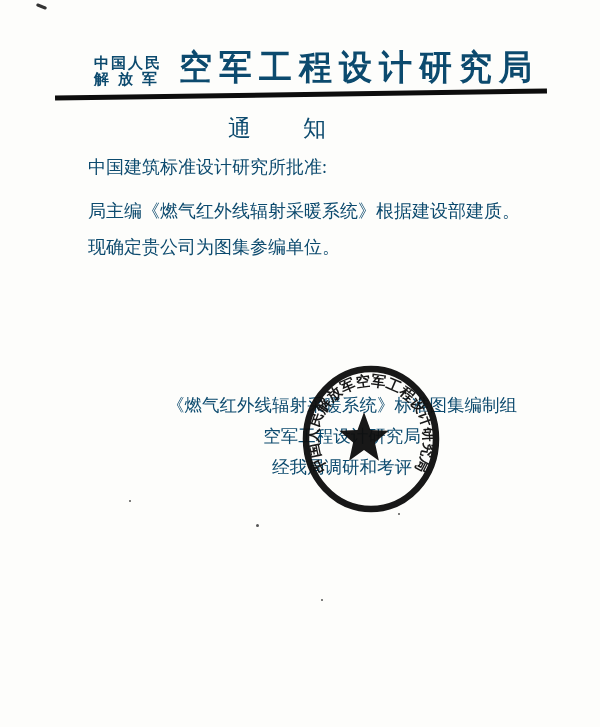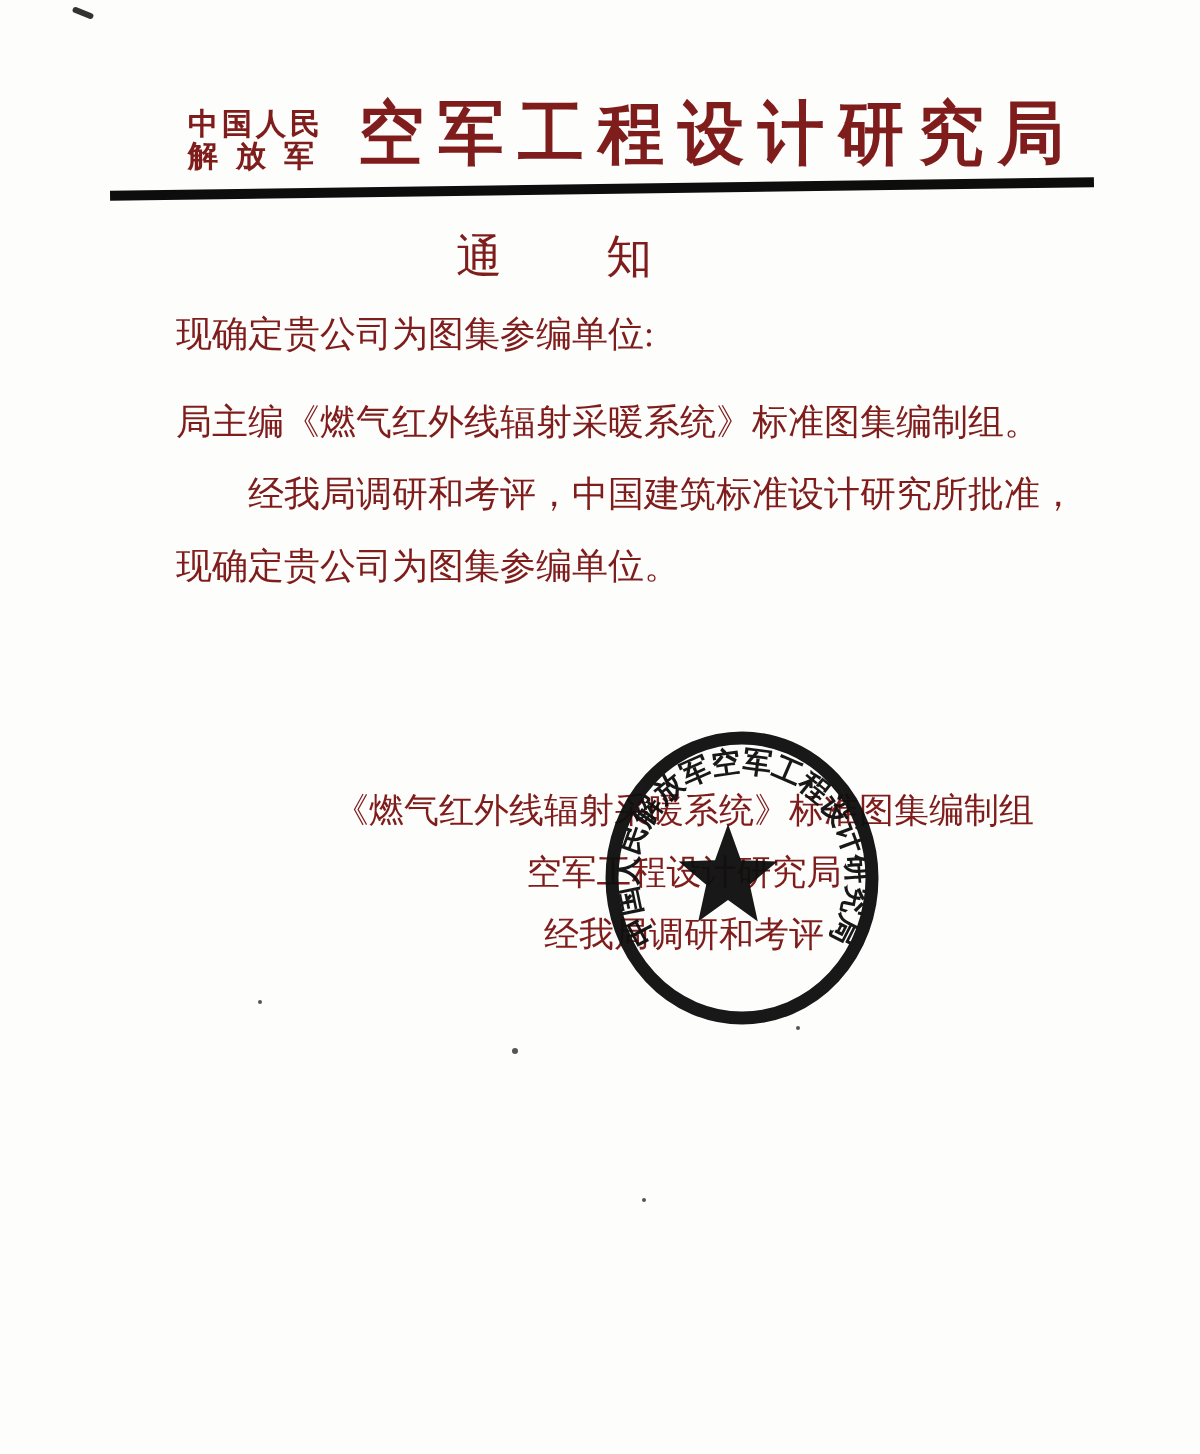"中国人民" .page { color: #7f1d1d -> #0c4a6e }
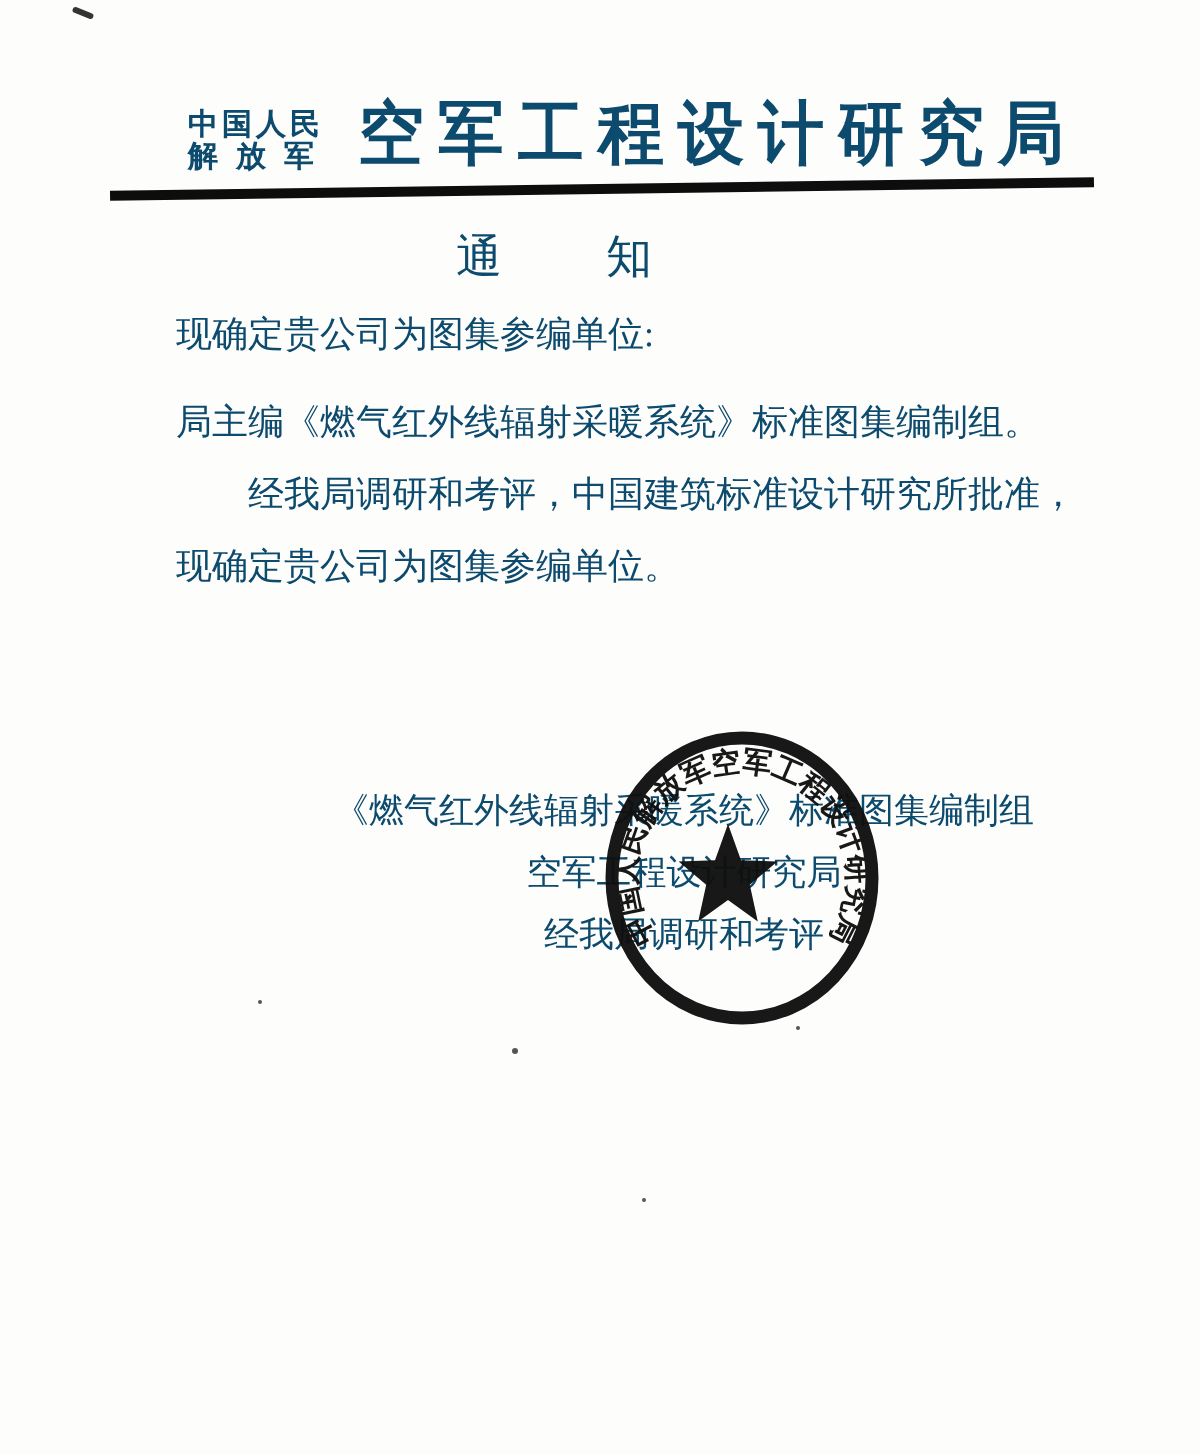"现确定贵公司为图集参编单位:" div.recipient { text: 现确定贵公司为图集参编单位 -> 中国建筑标准设计研究所批准 }
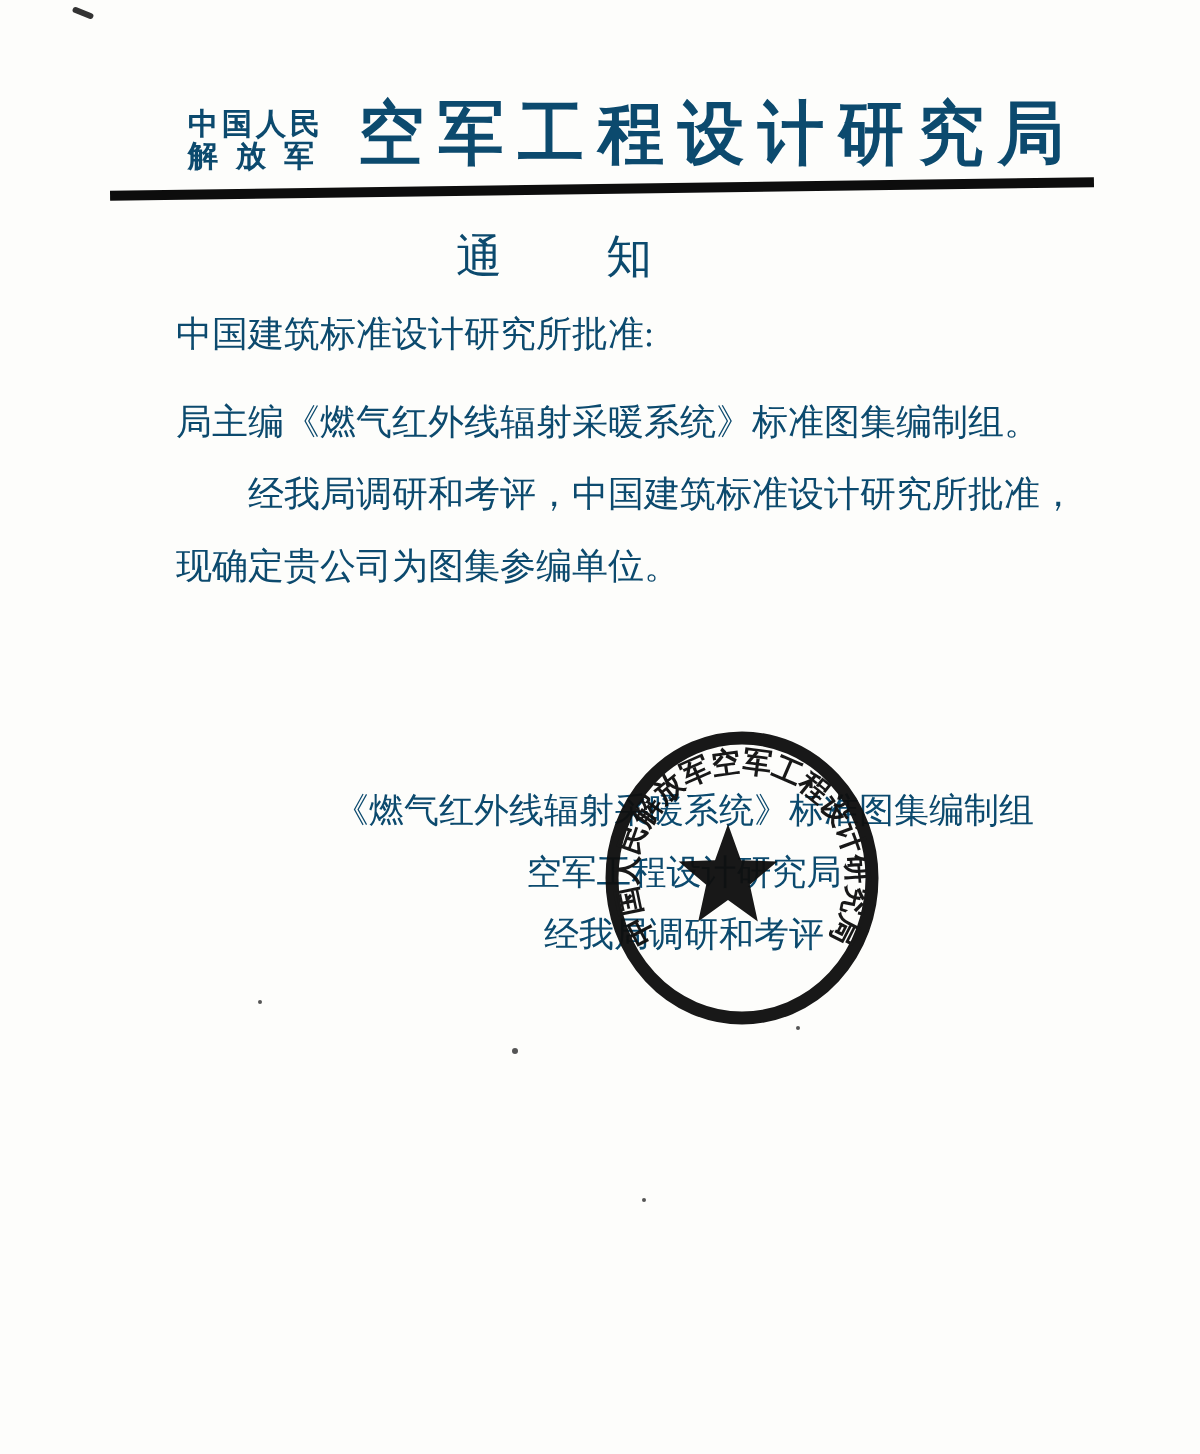"局主编《燃气红外线辐射采暖系统》标准图集编制组。" div { text: 标准图集编制组 -> 根据建设部建质 }
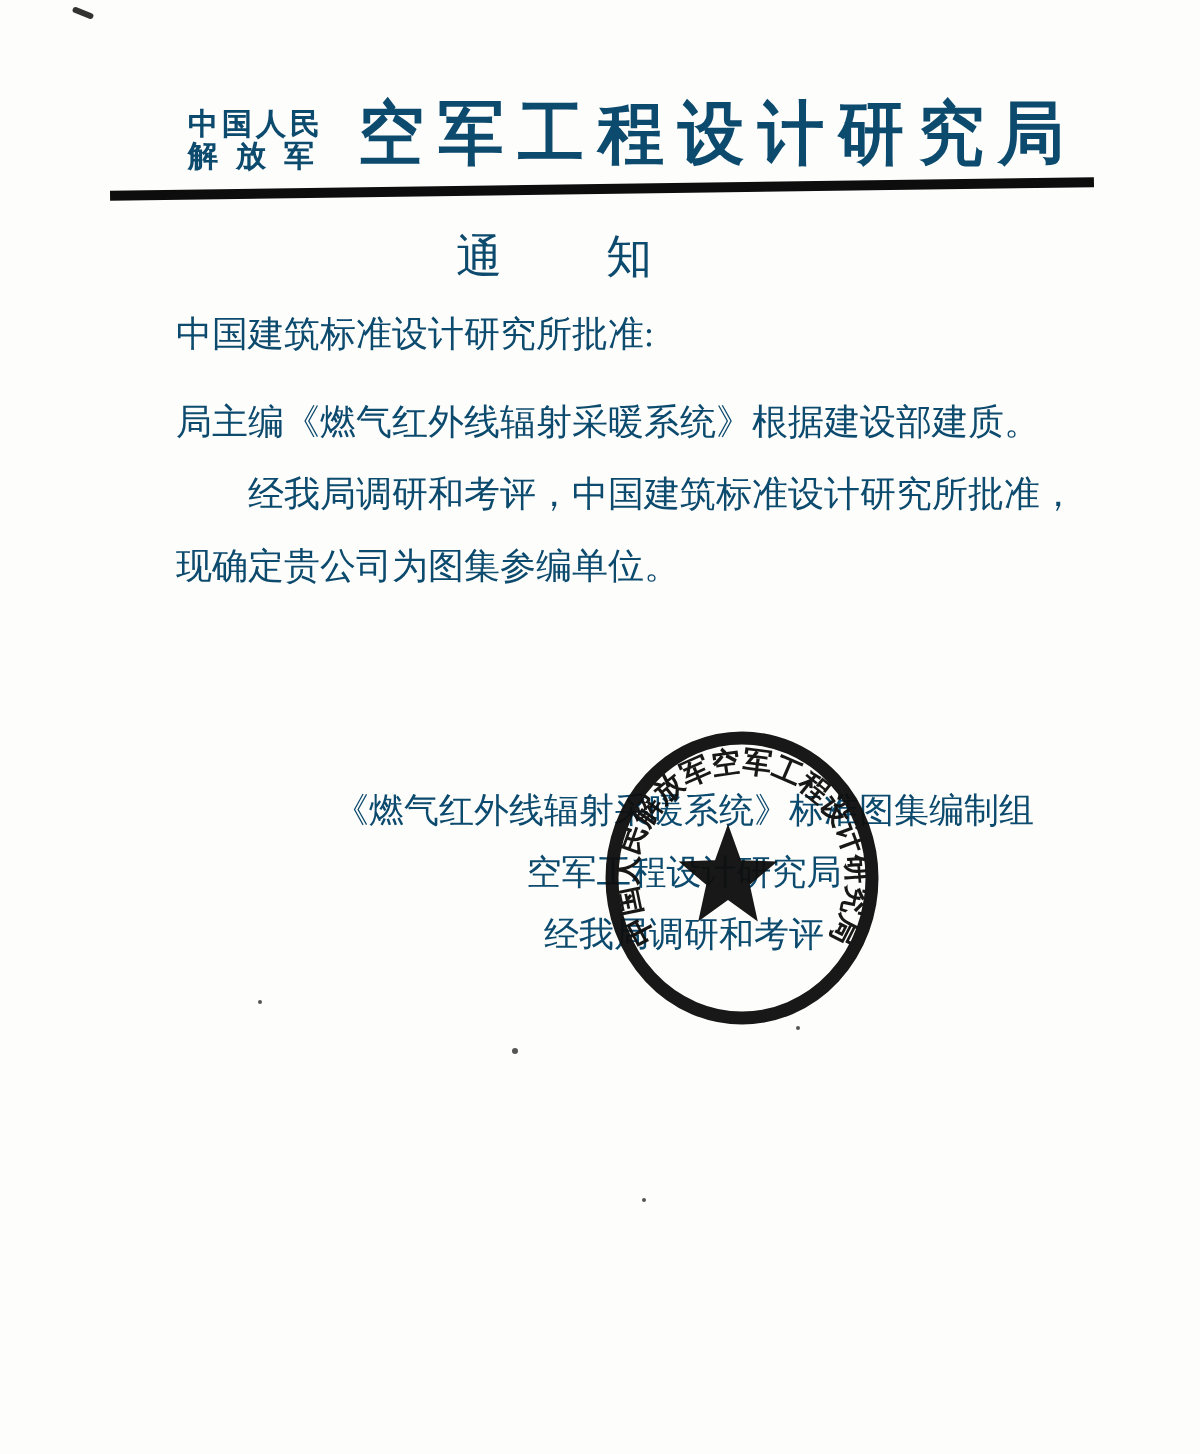"经我局调研和考评，中国建筑标准设计研究所批准，" div.indent { html: <div>经我局调研和考评，中国建筑标准设计研究所批准，</div> -> none }
